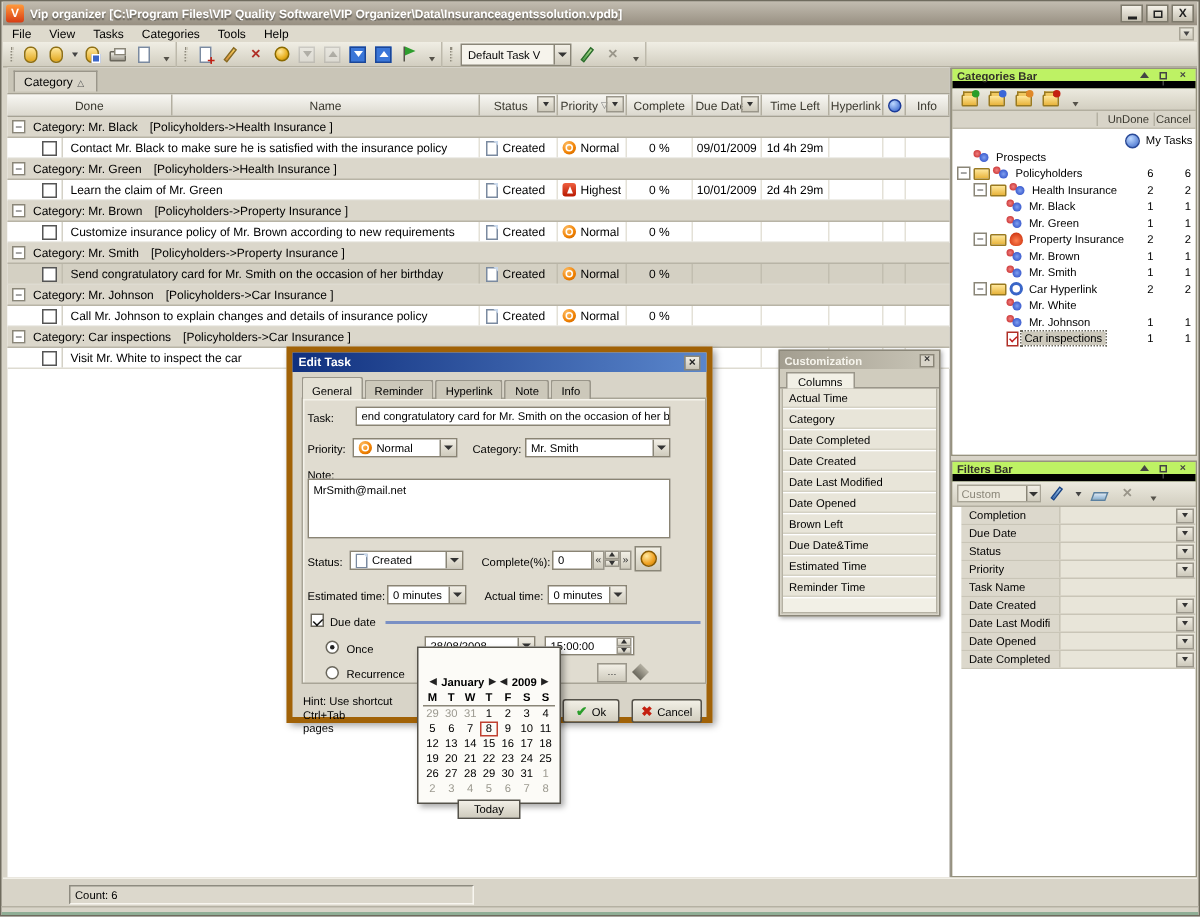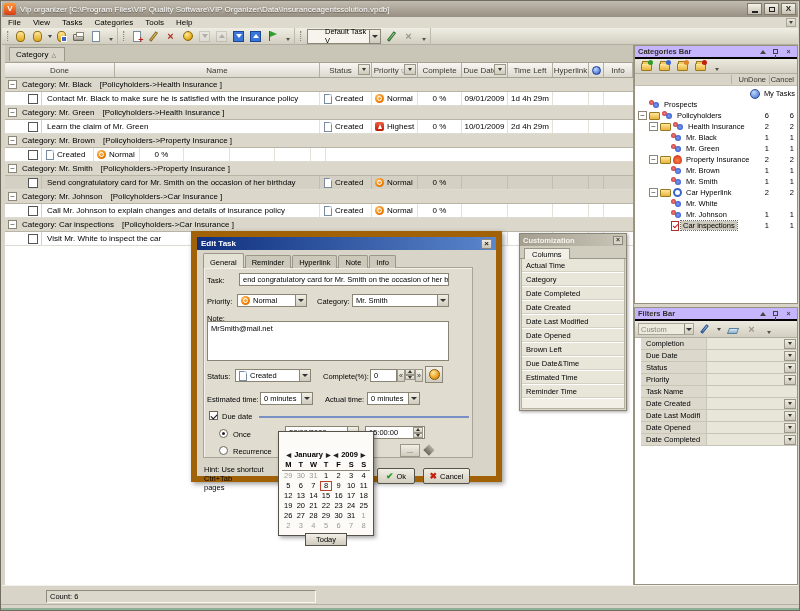"Vip organizer [C:\Program Files\VIP" .title-text { font-weight: normal -> bold }
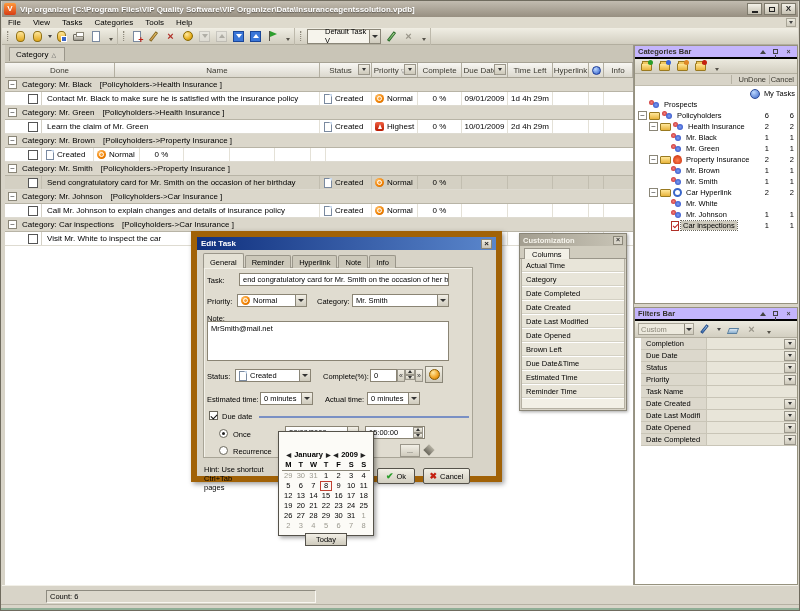"Default Task V" .tb-combo { padding-left: 17px -> 4px }
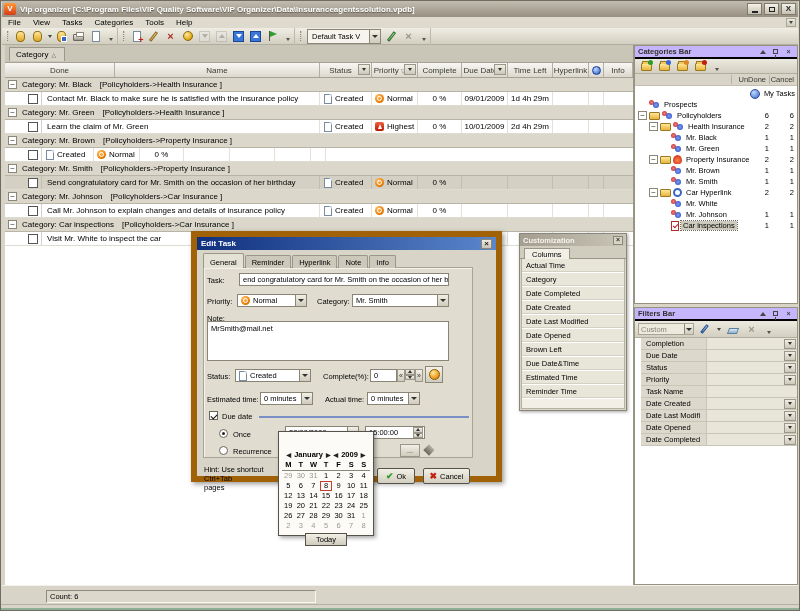"Categories Bar" .panel-title { background: #c4b5fd -> #bef264; border-bottom: 2px solid #000000 -> 5px solid #000000 }
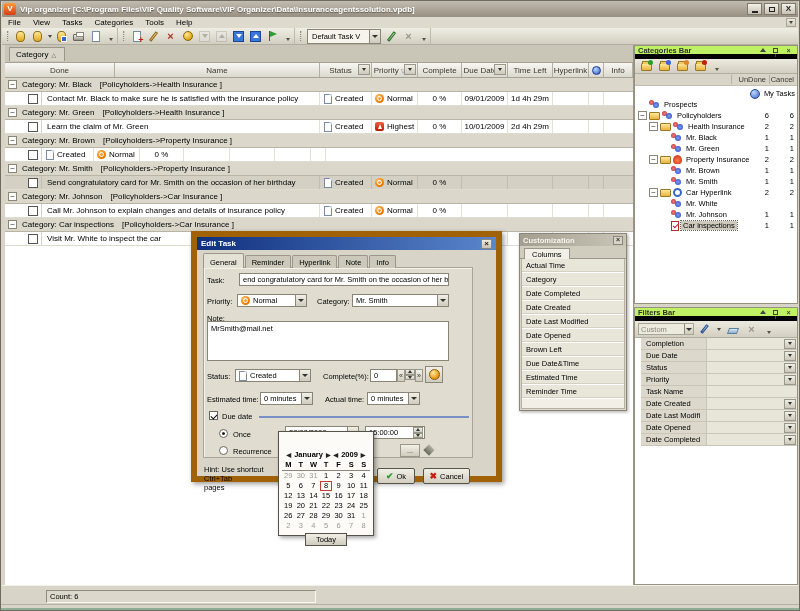"Customize insurance policy of Mr." div.cell { html: none -> <div>Customize insurance policy of Mr. Brown according to new requirements</div> }
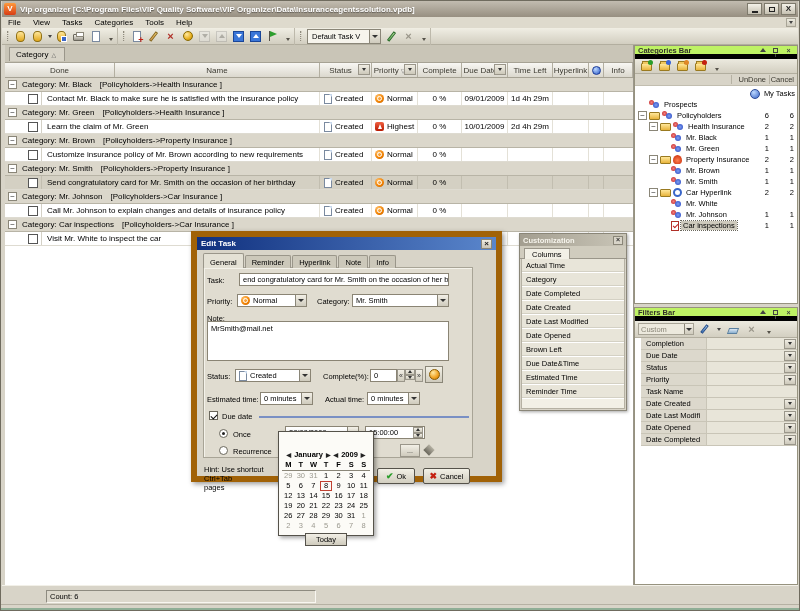"Edit Task" .dialog { border: 6px solid #a16207 -> 4px solid #a16207; width: 311px -> 284px }
